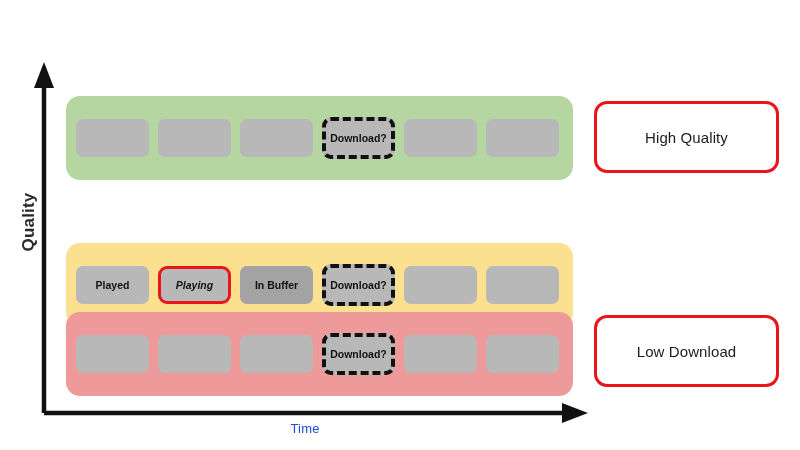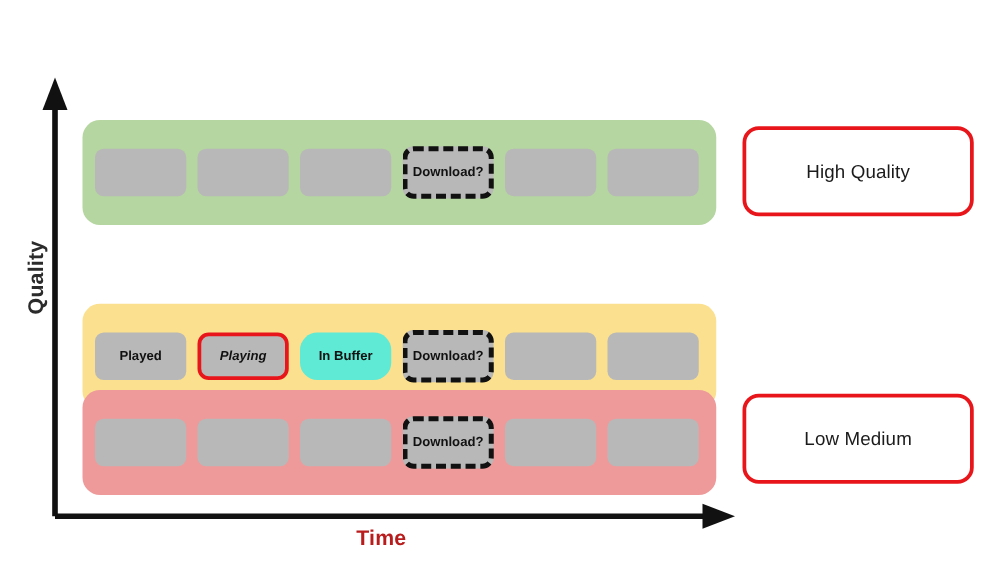"In Buffer" div.seg { background: #5eead4 -> #a3a3a3; border-radius: 14px -> none }
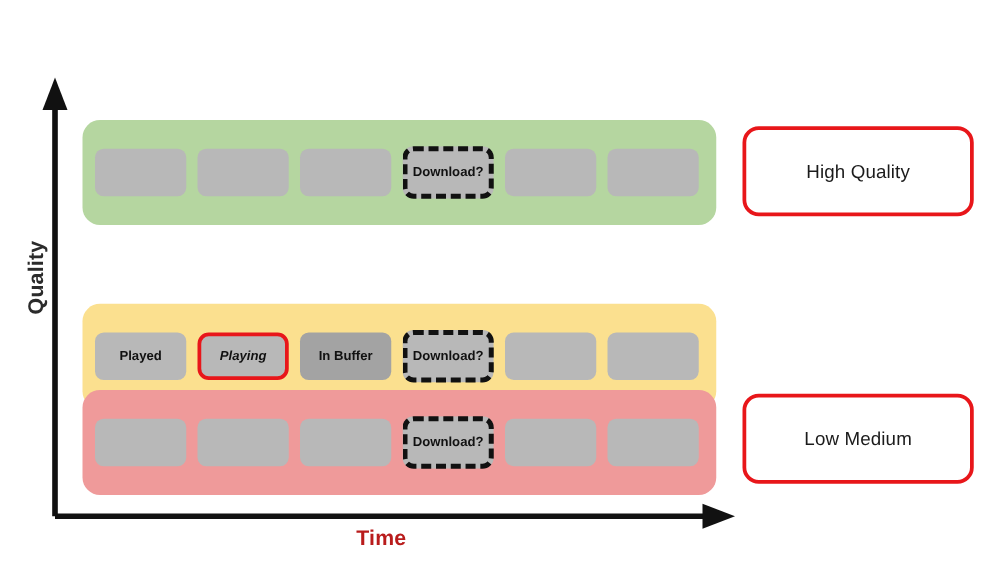"Low Medium" span { text: Medium -> Download }
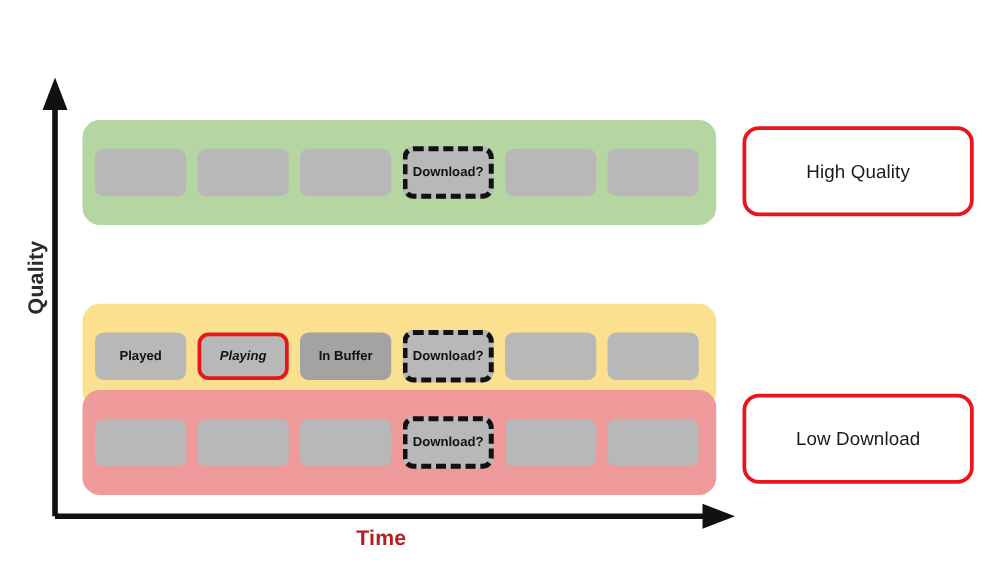"Time" .axis-label-x { color: #b91c1c -> #1d4ed8; font-size: 17px -> 13px; font-weight: bold -> normal }
